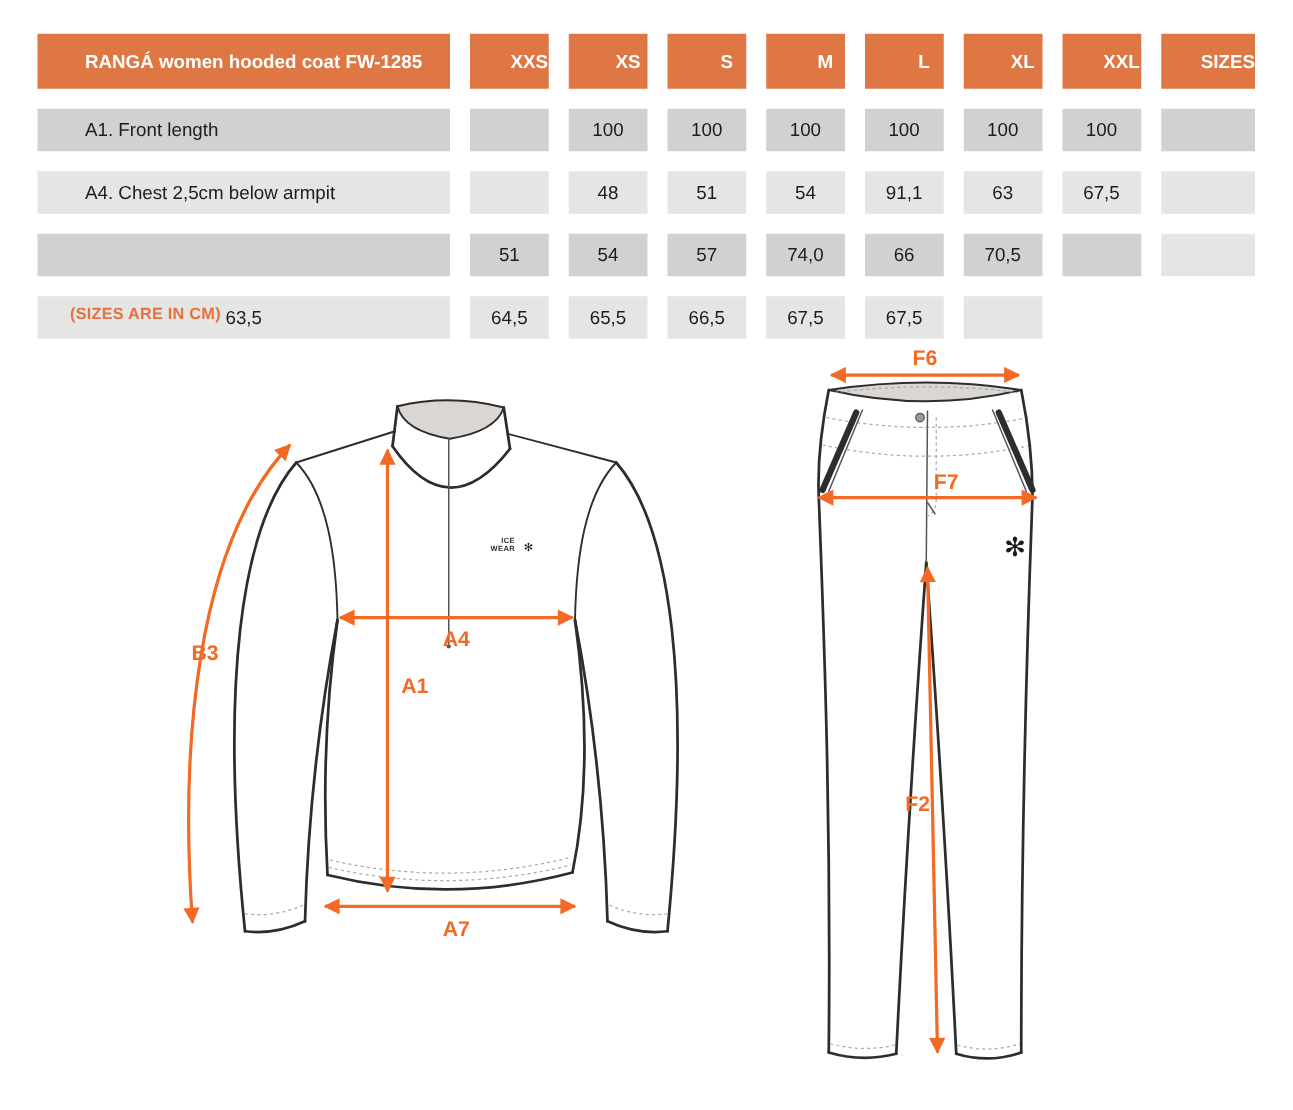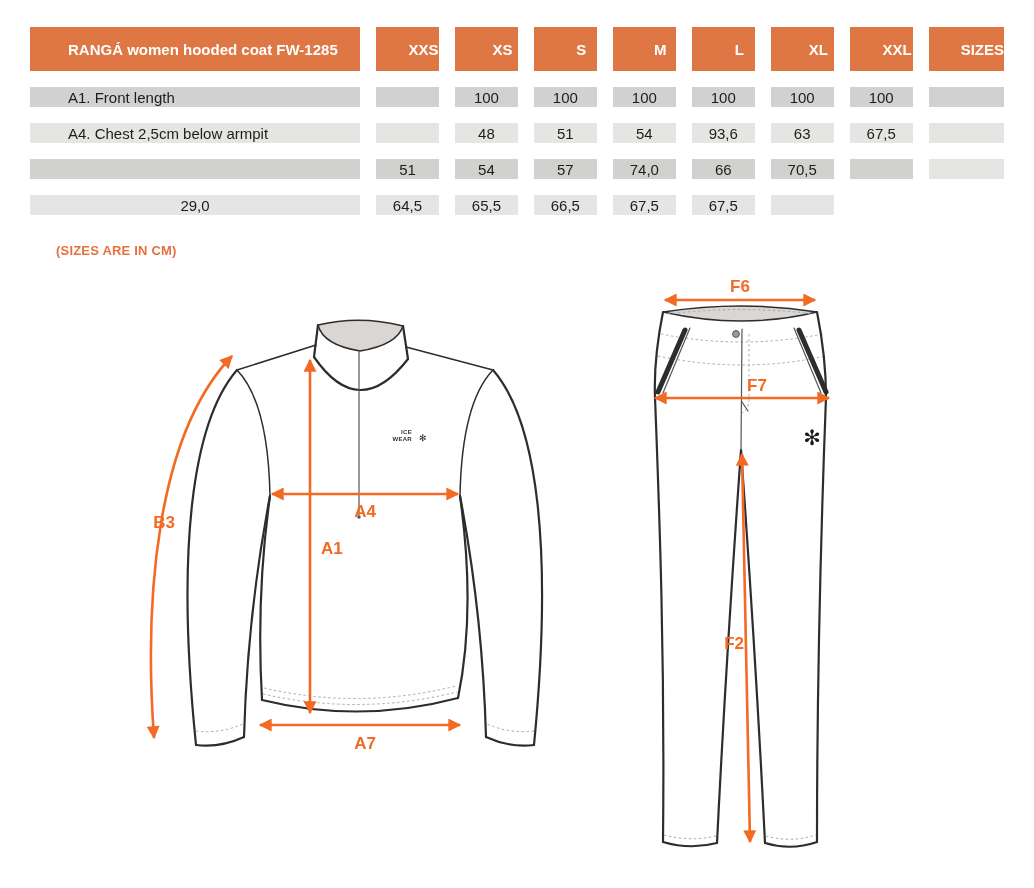"A1. Front length" .tbl .dcell { height: 20px -> 34px }
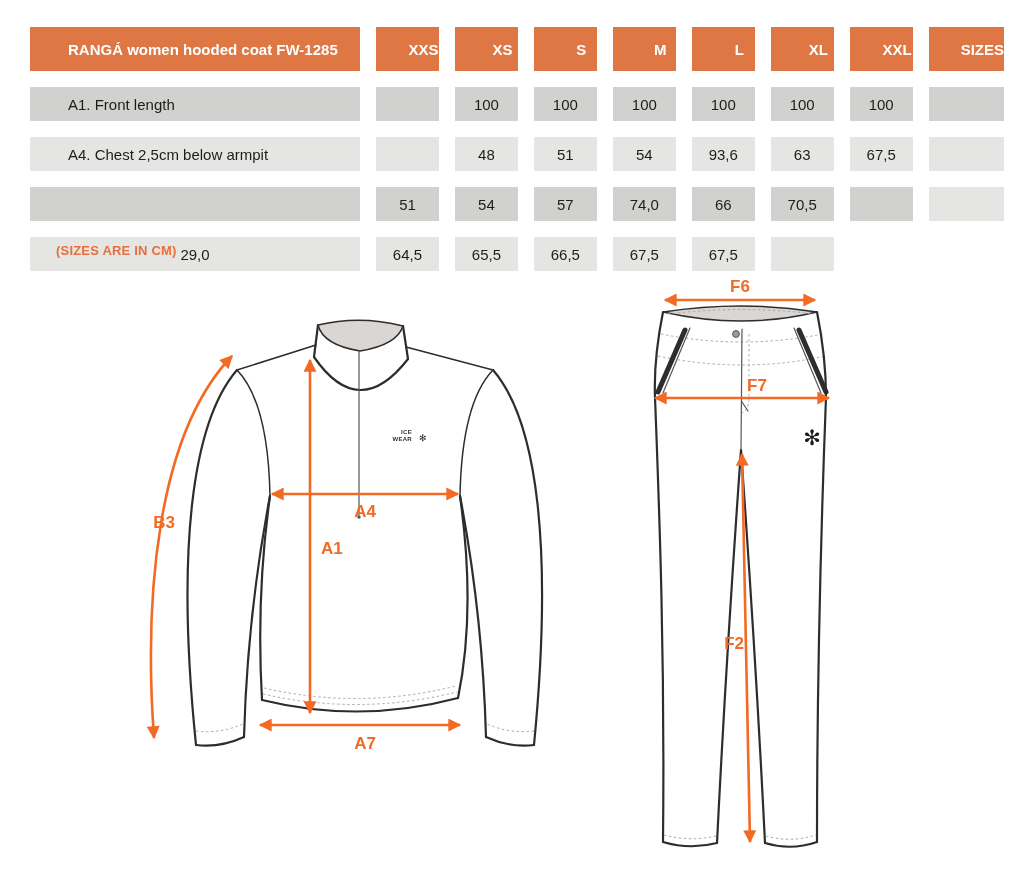"93,6" div.cell { text: 93,6 -> 91,1 }
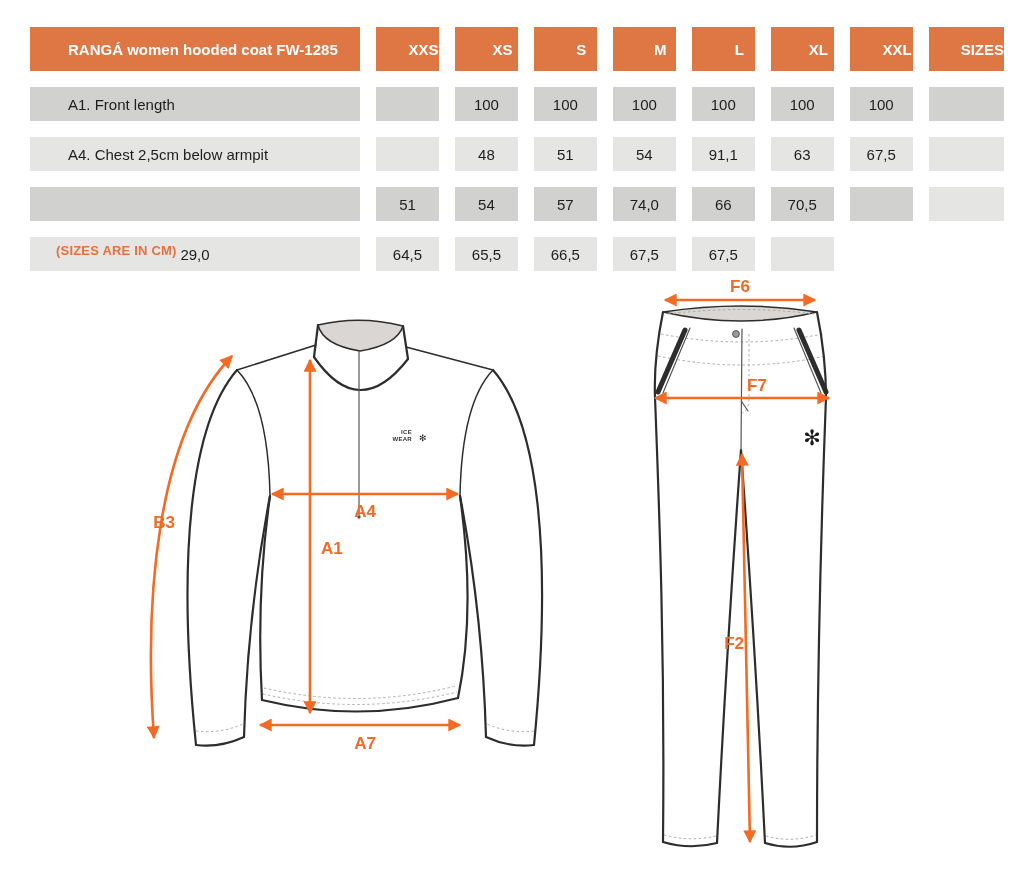"29,0" div.cell { text: 29,0 -> 63,5 }
